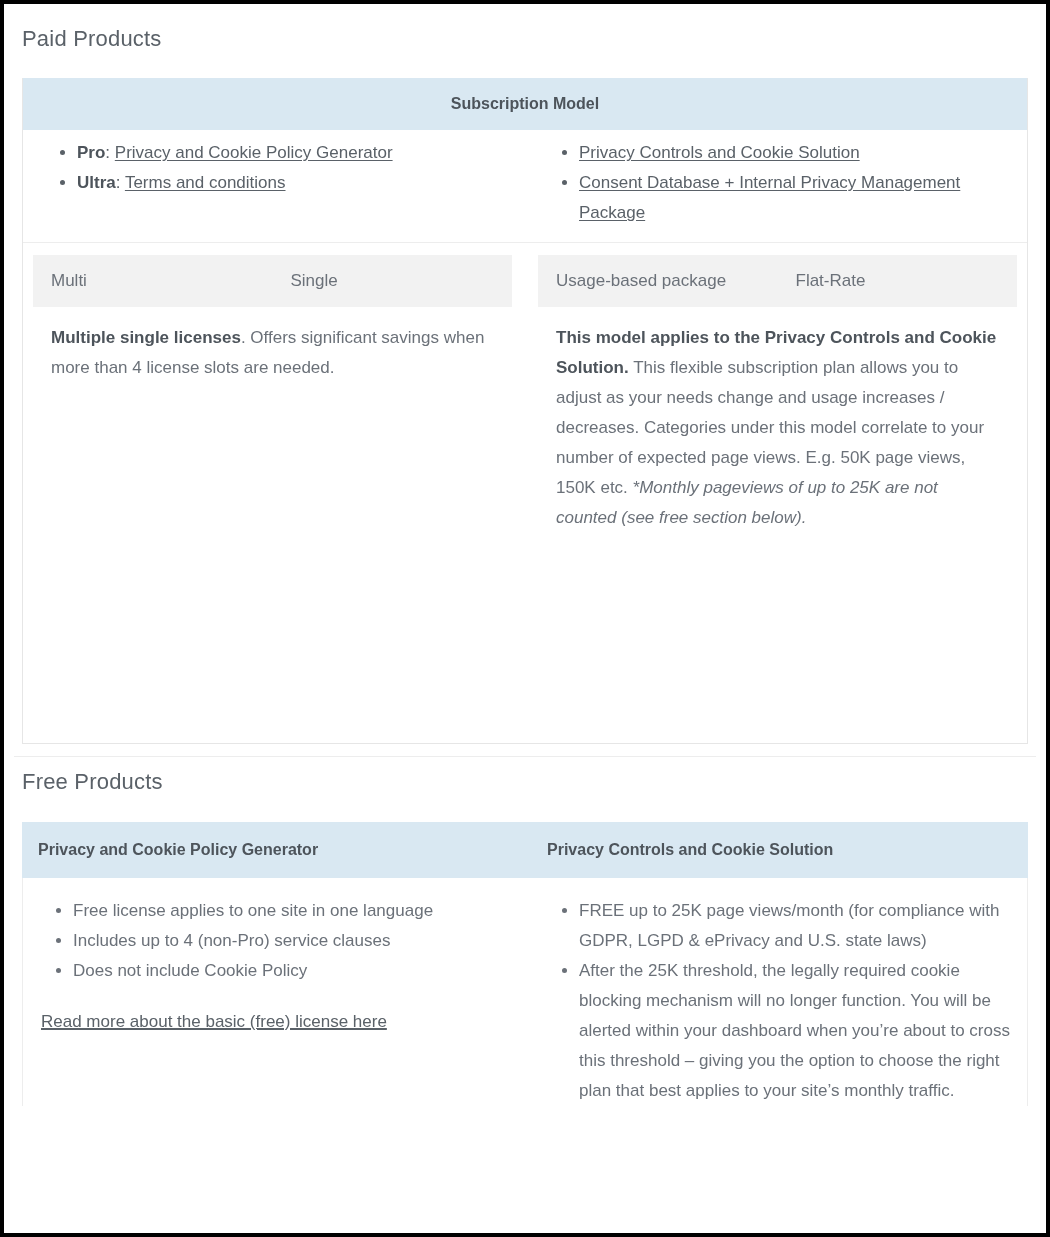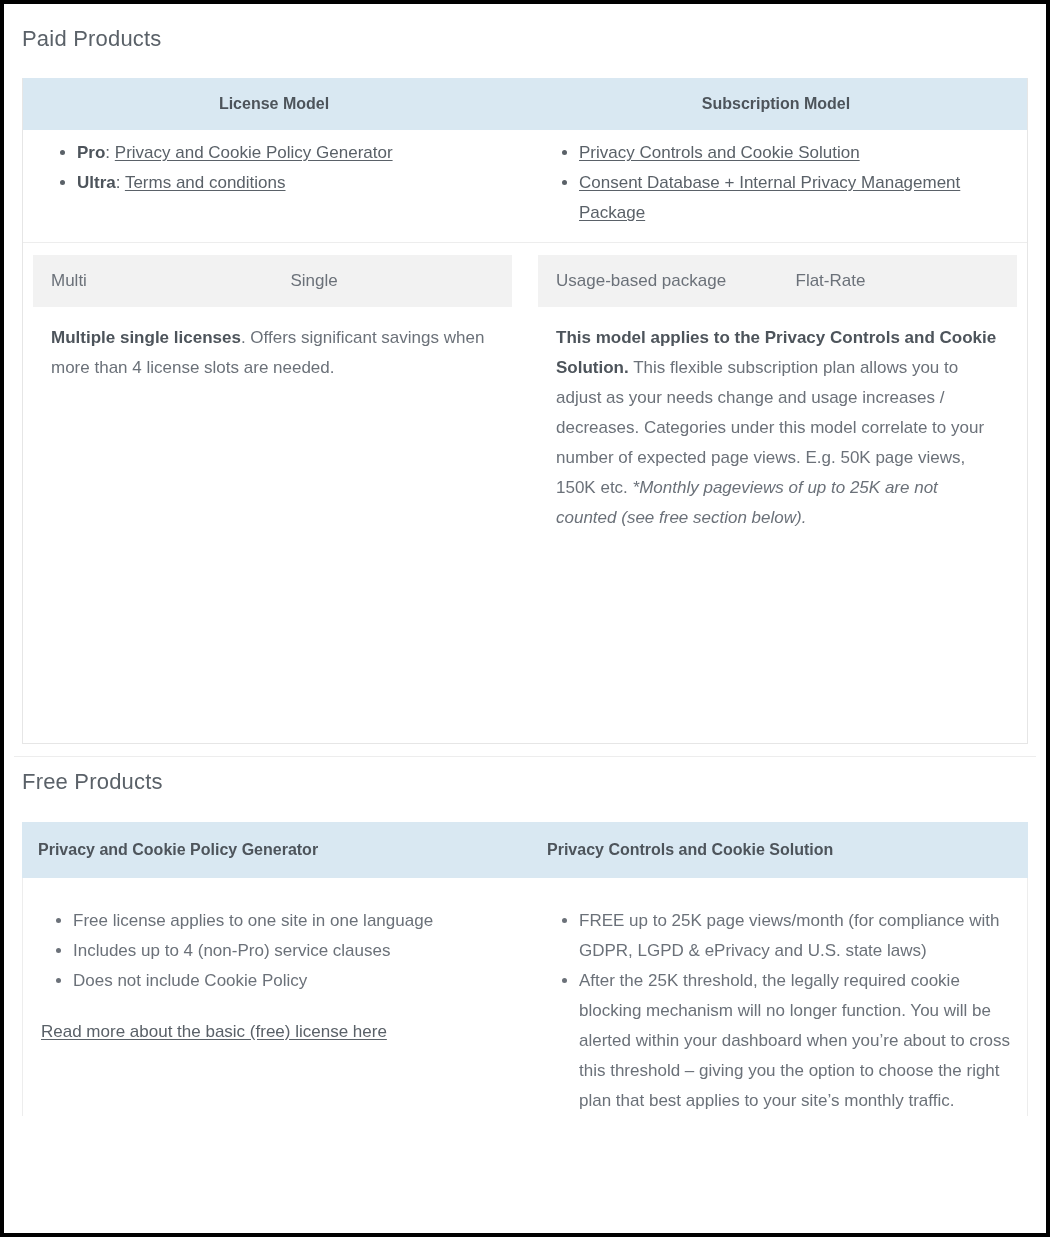"License Model" div.head-cell { html: <div>License Model</div> -> none }
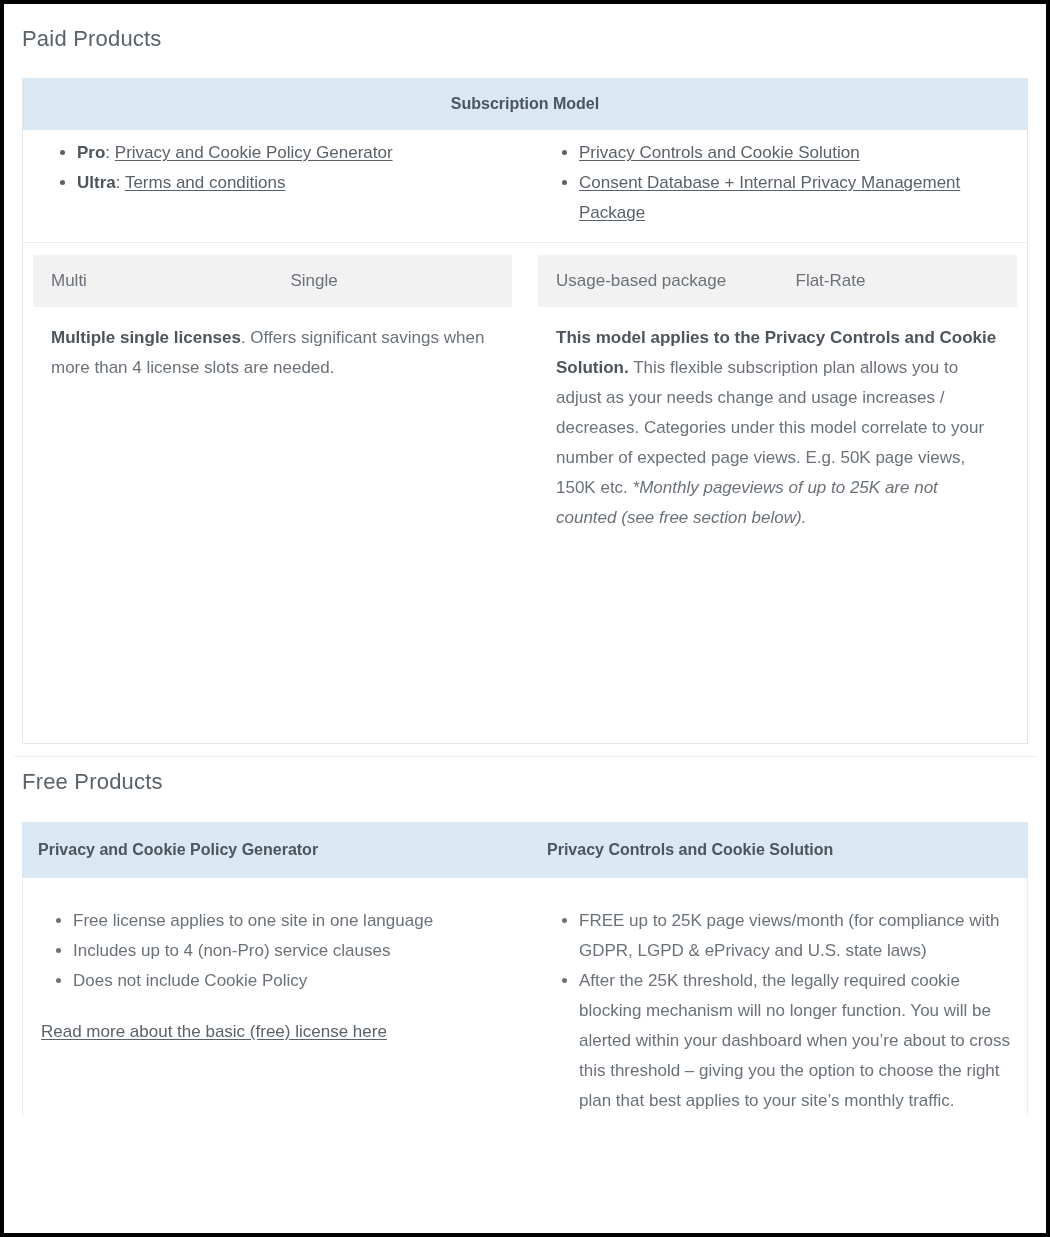"Free license applies to one" .free-body-row { padding-top: 28px -> 18px }
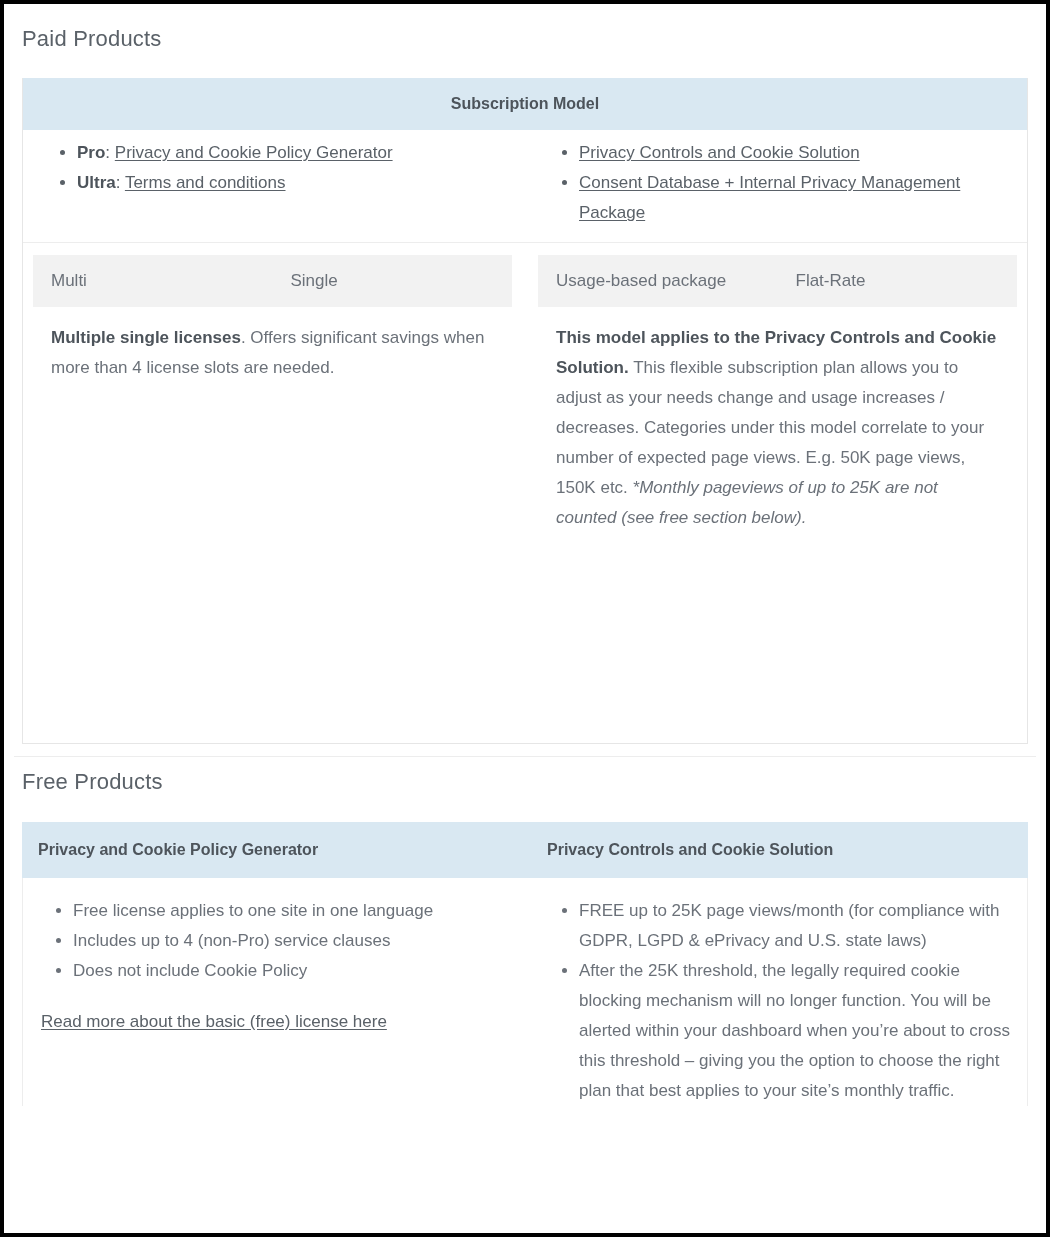"Read more about the basic" .read-more { text-decoration: none -> underline }
